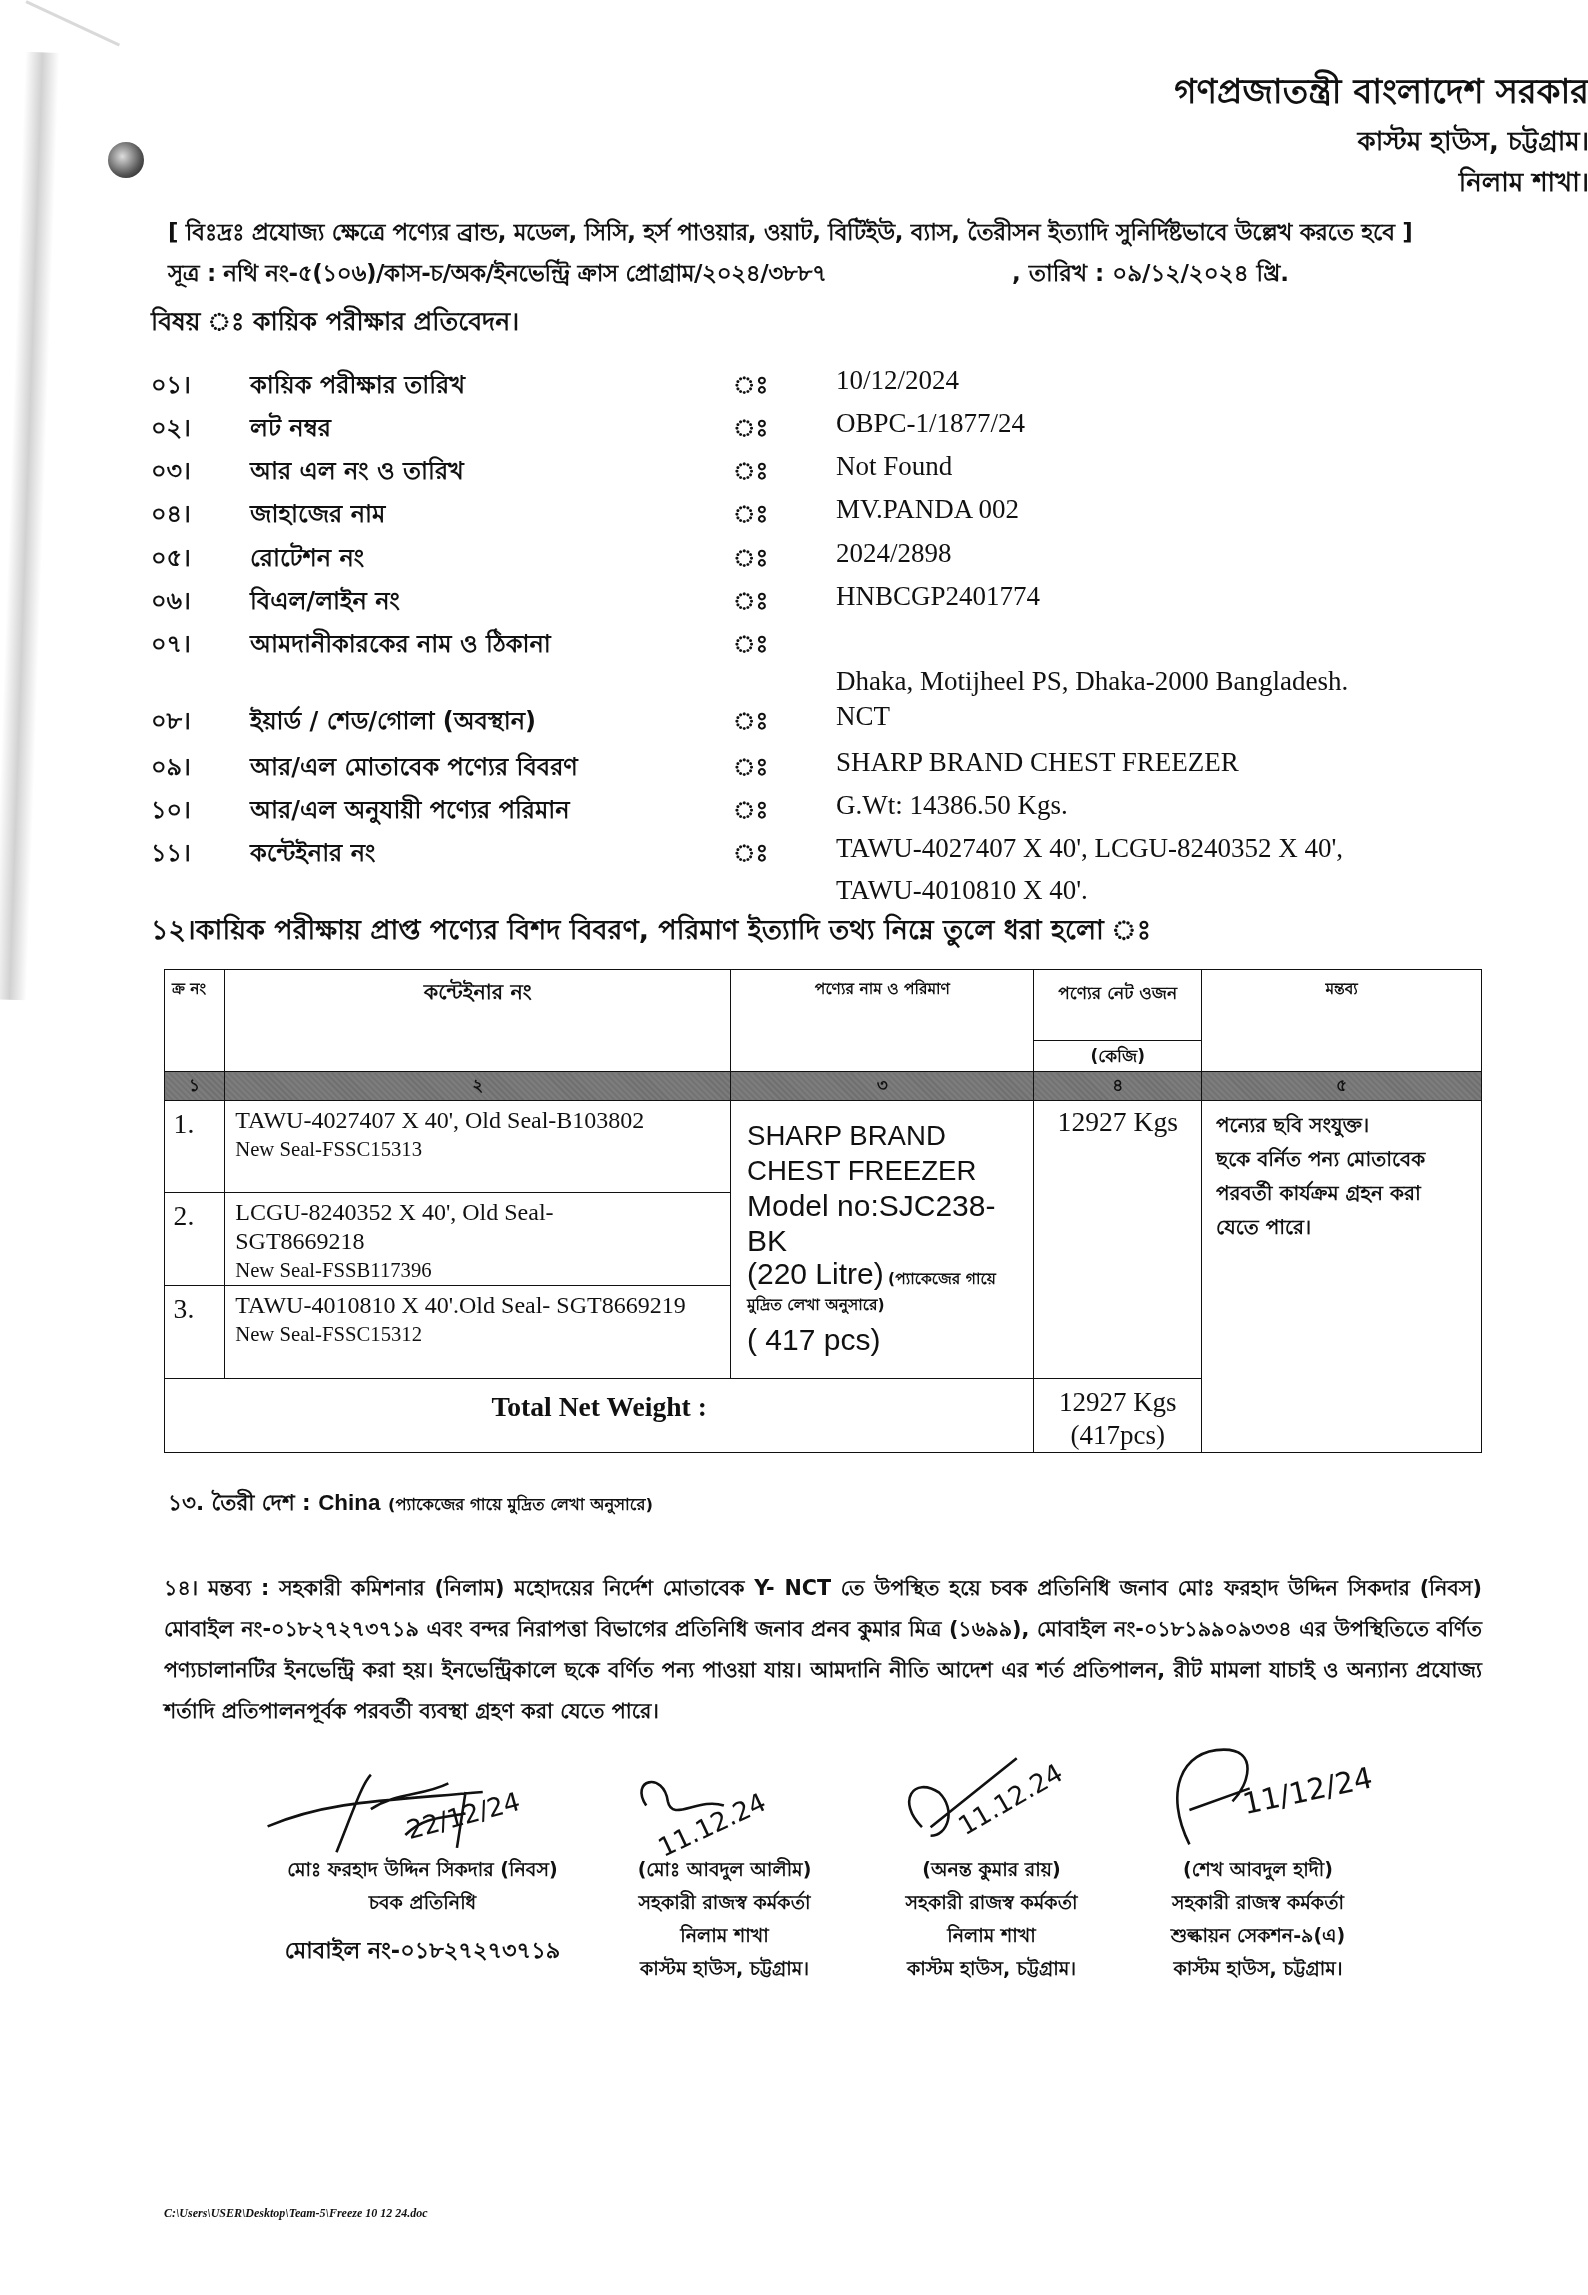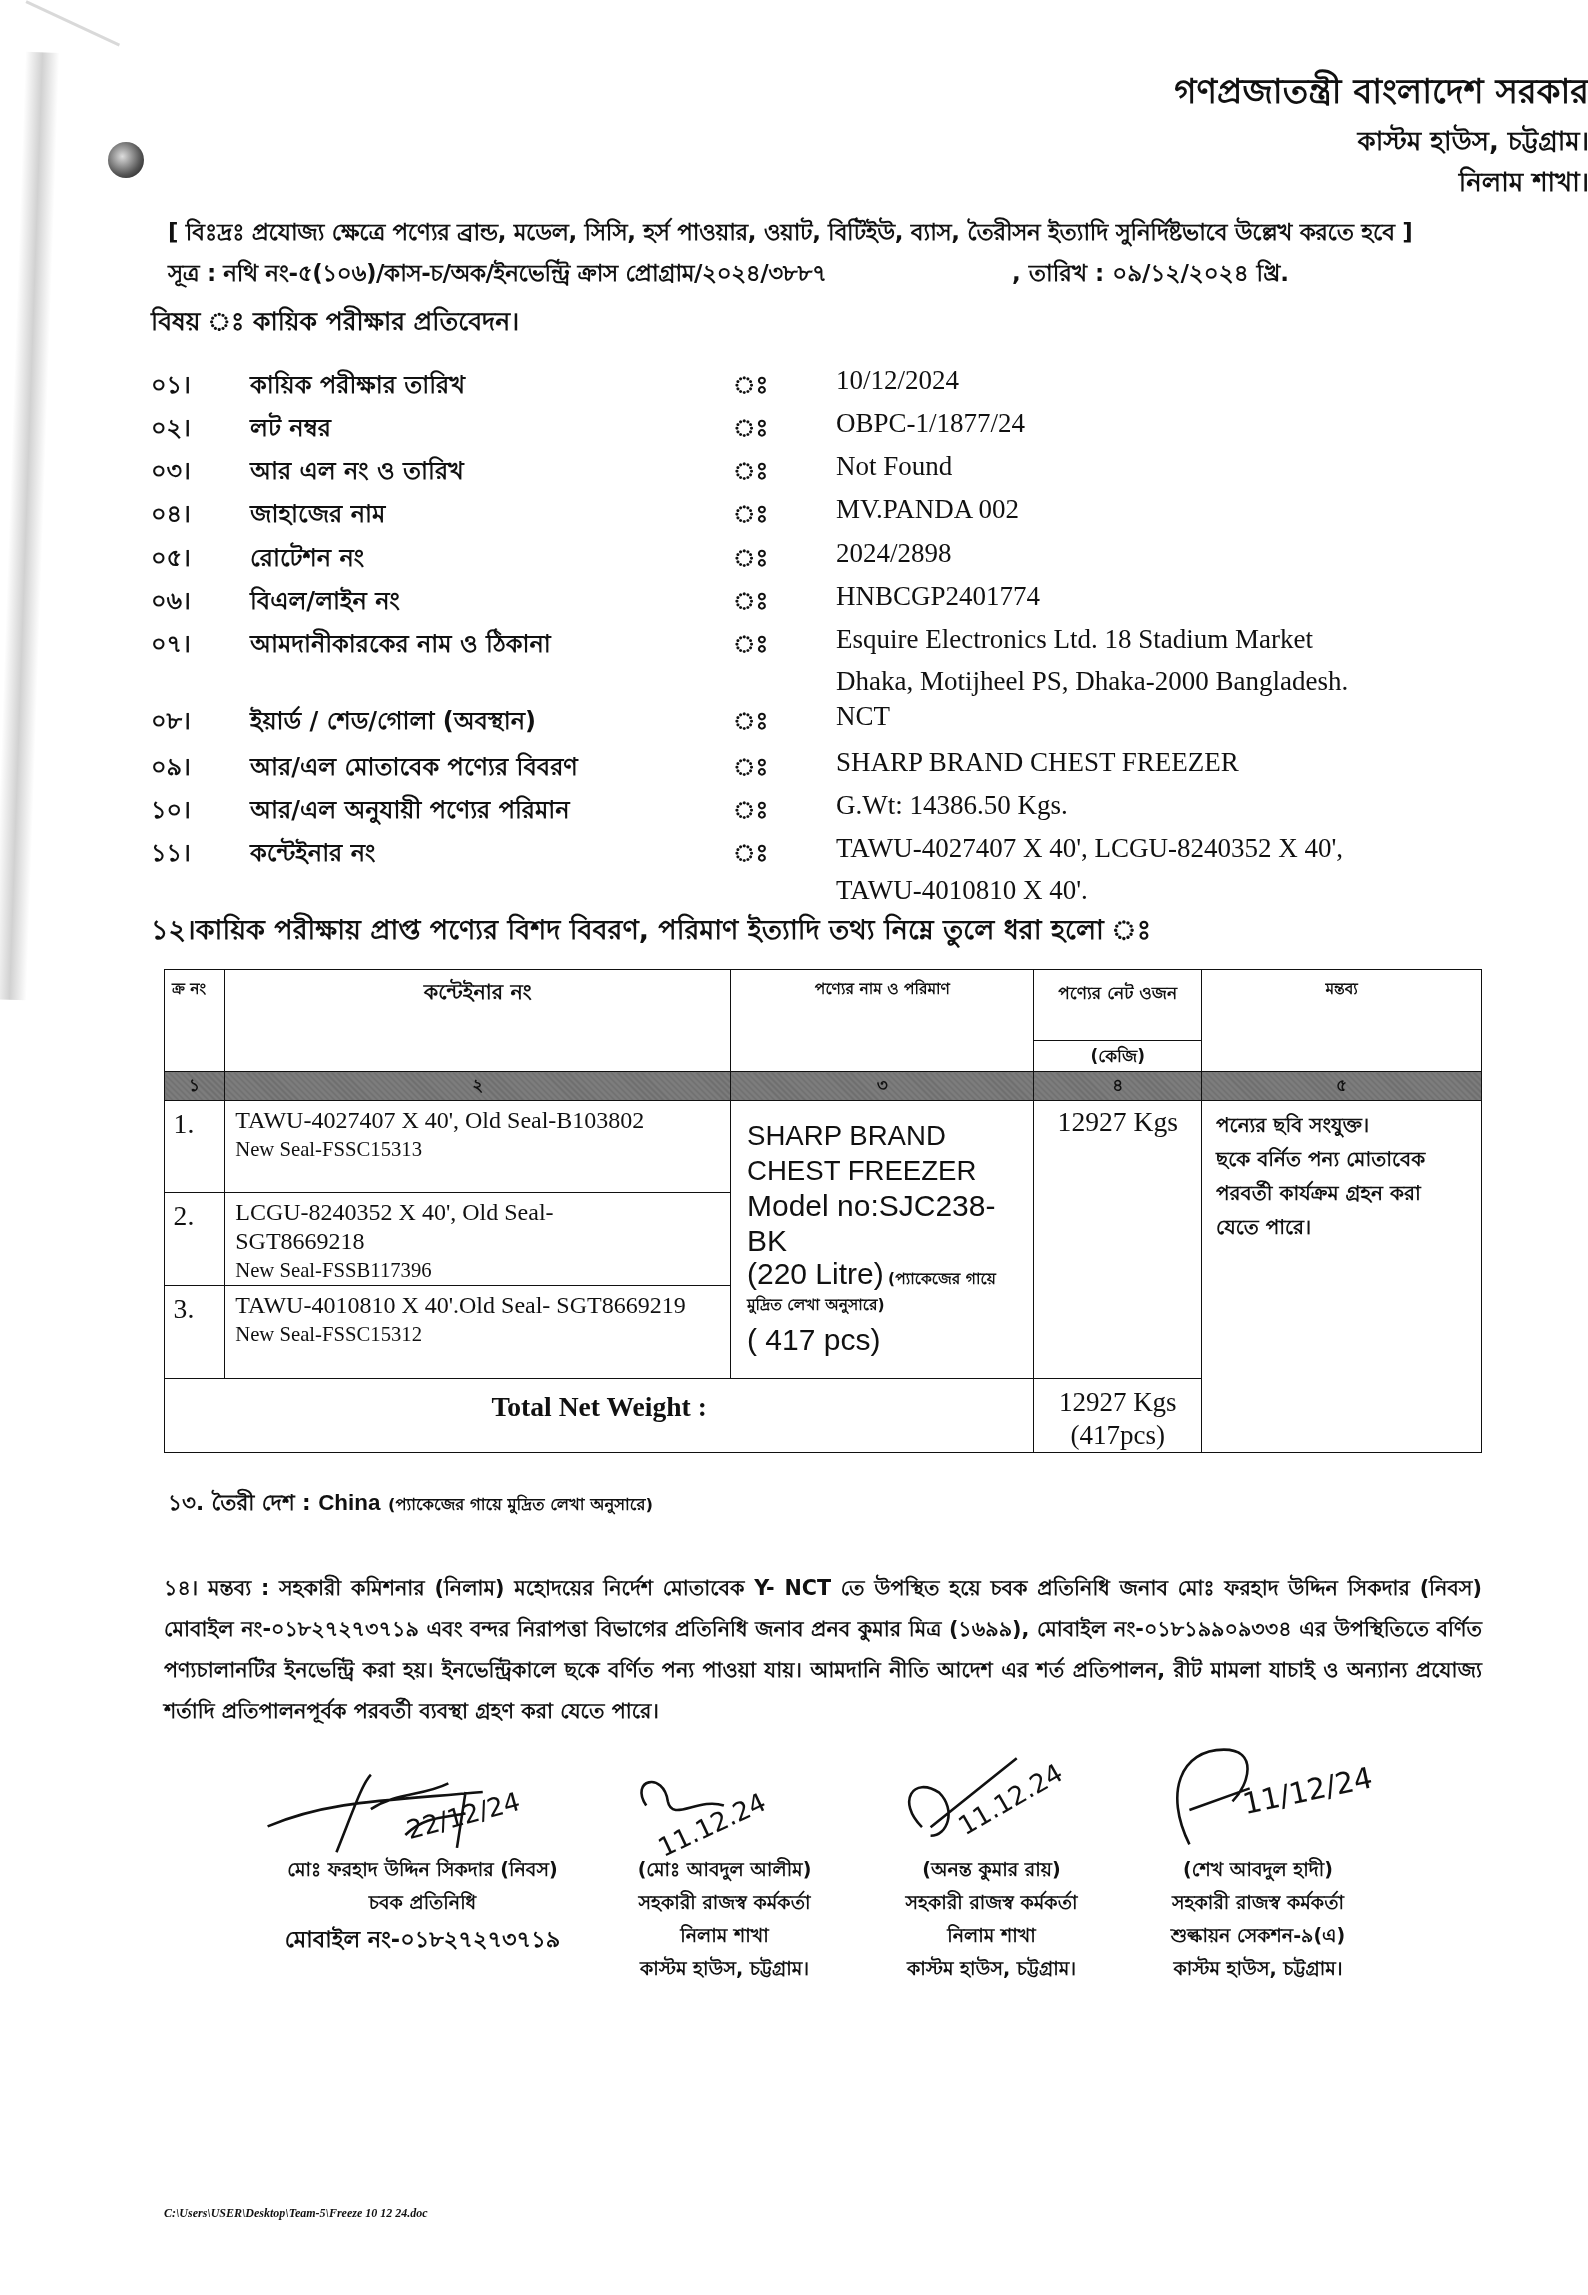"Esquire Electronics Ltd. 18 Stadium" span.val { html: <span>Esquire Electronics Ltd. 18 Stadium Market</span> -> none }
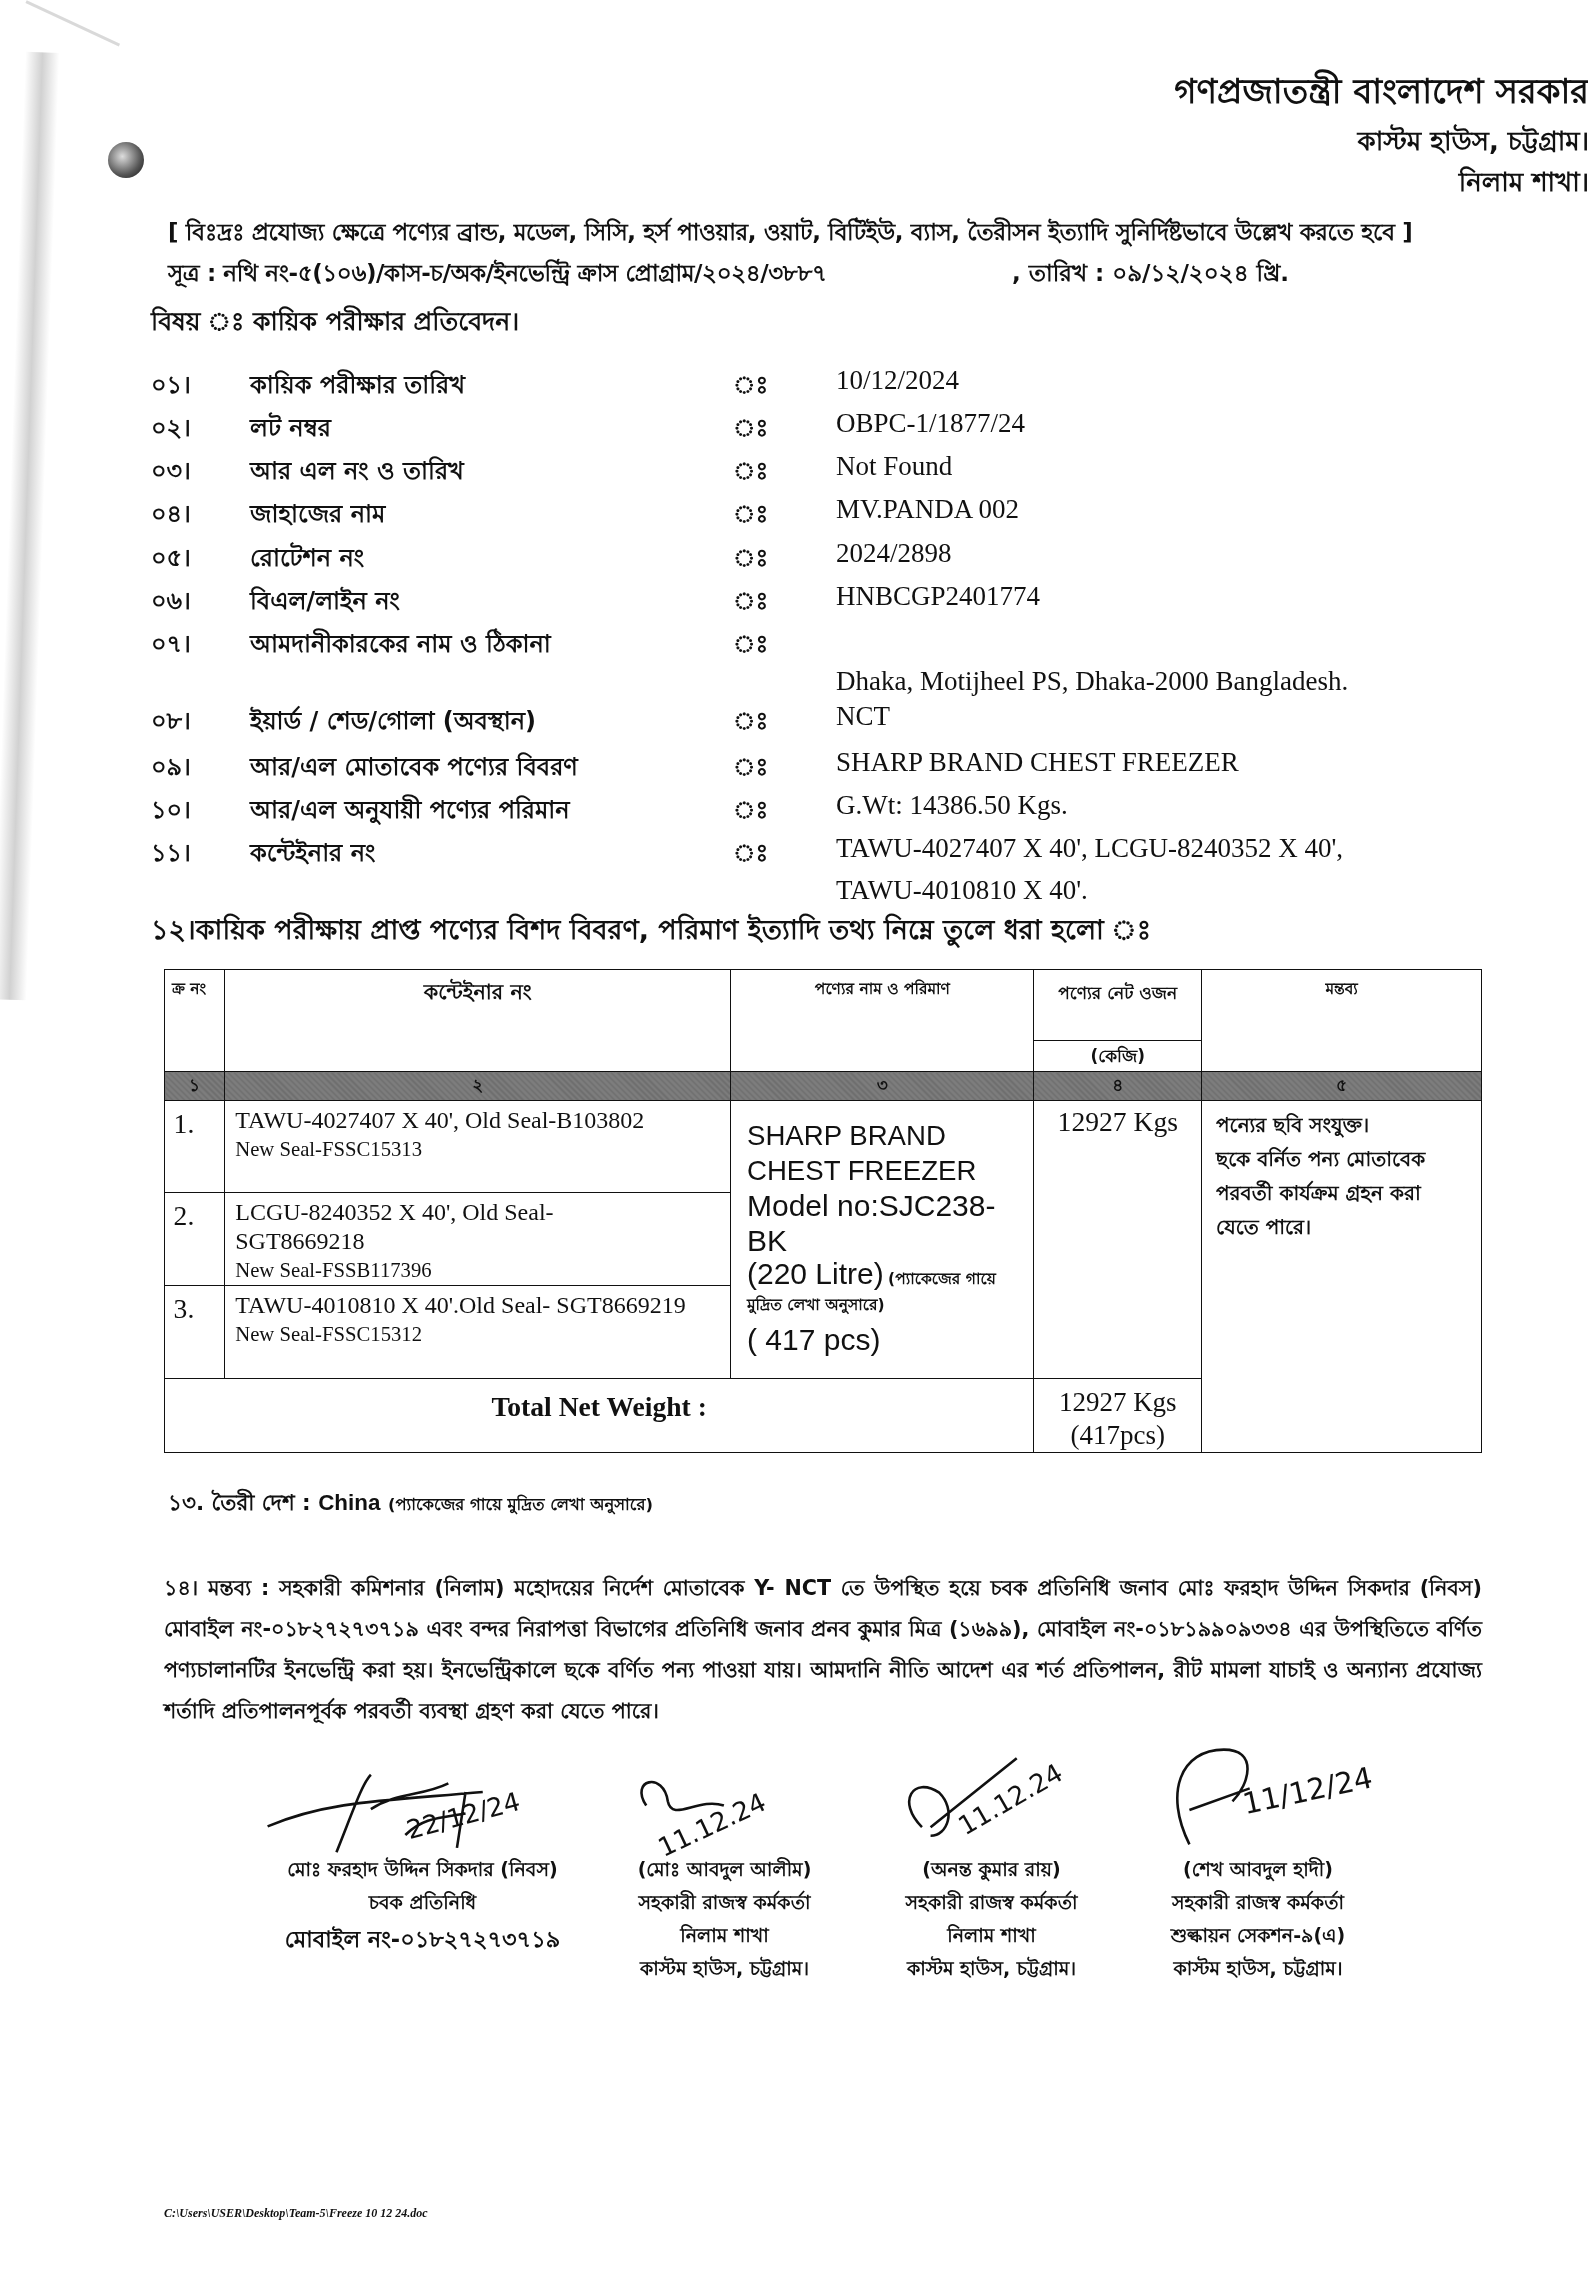"মোবাইল নং-০১৮২৭২৭৩৭১৯" div { margin-top: 4px -> 15px }
